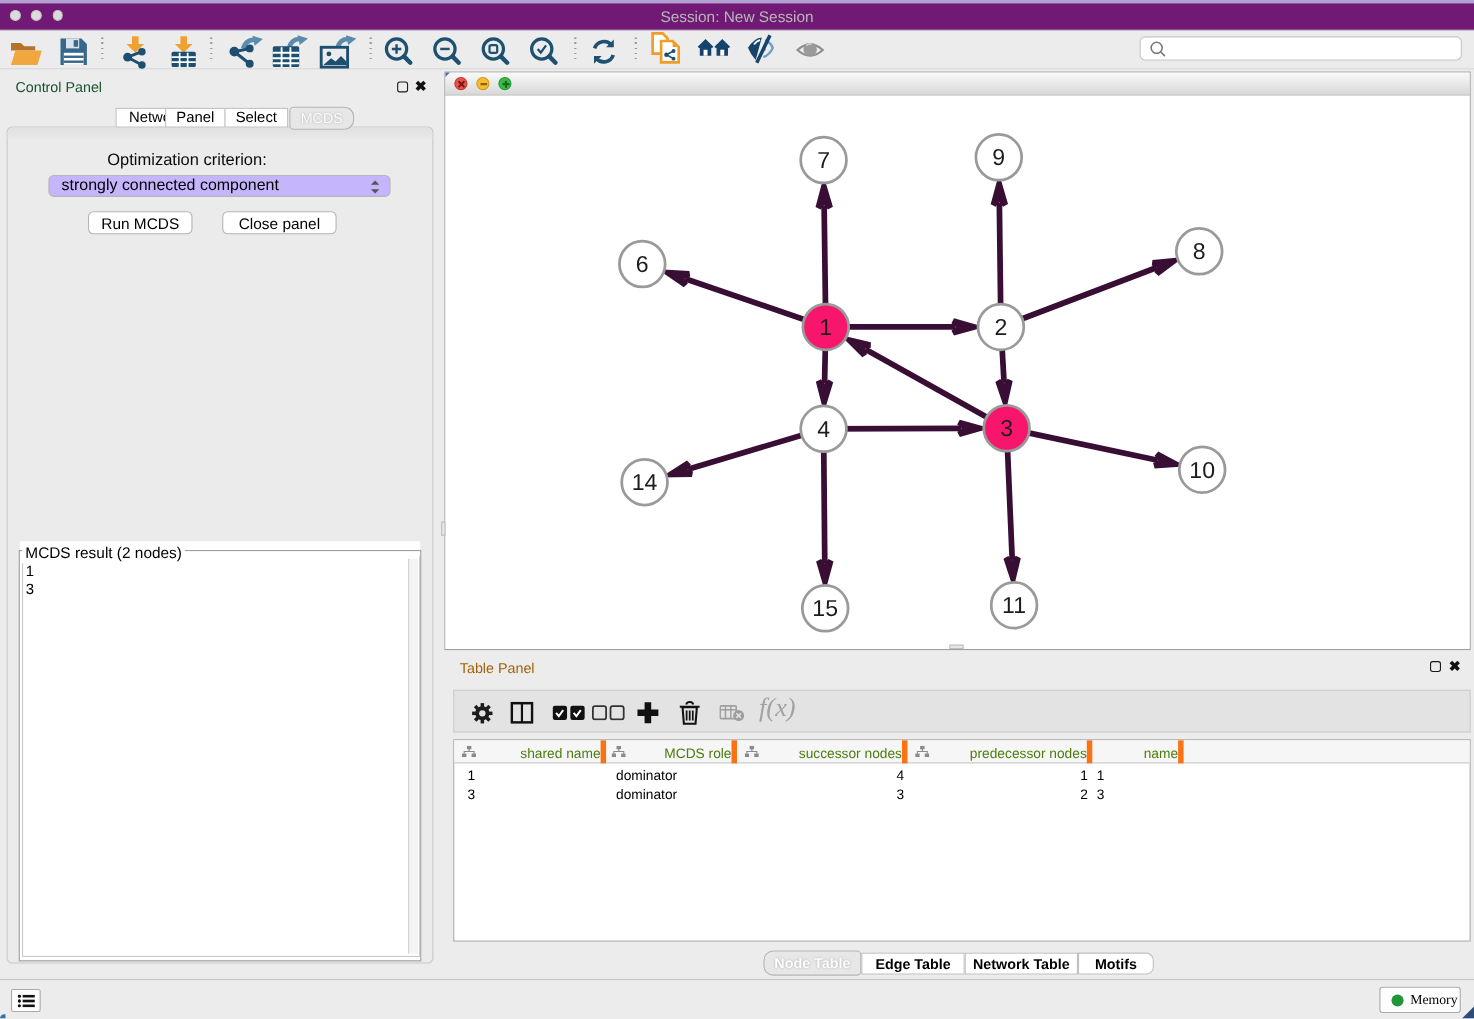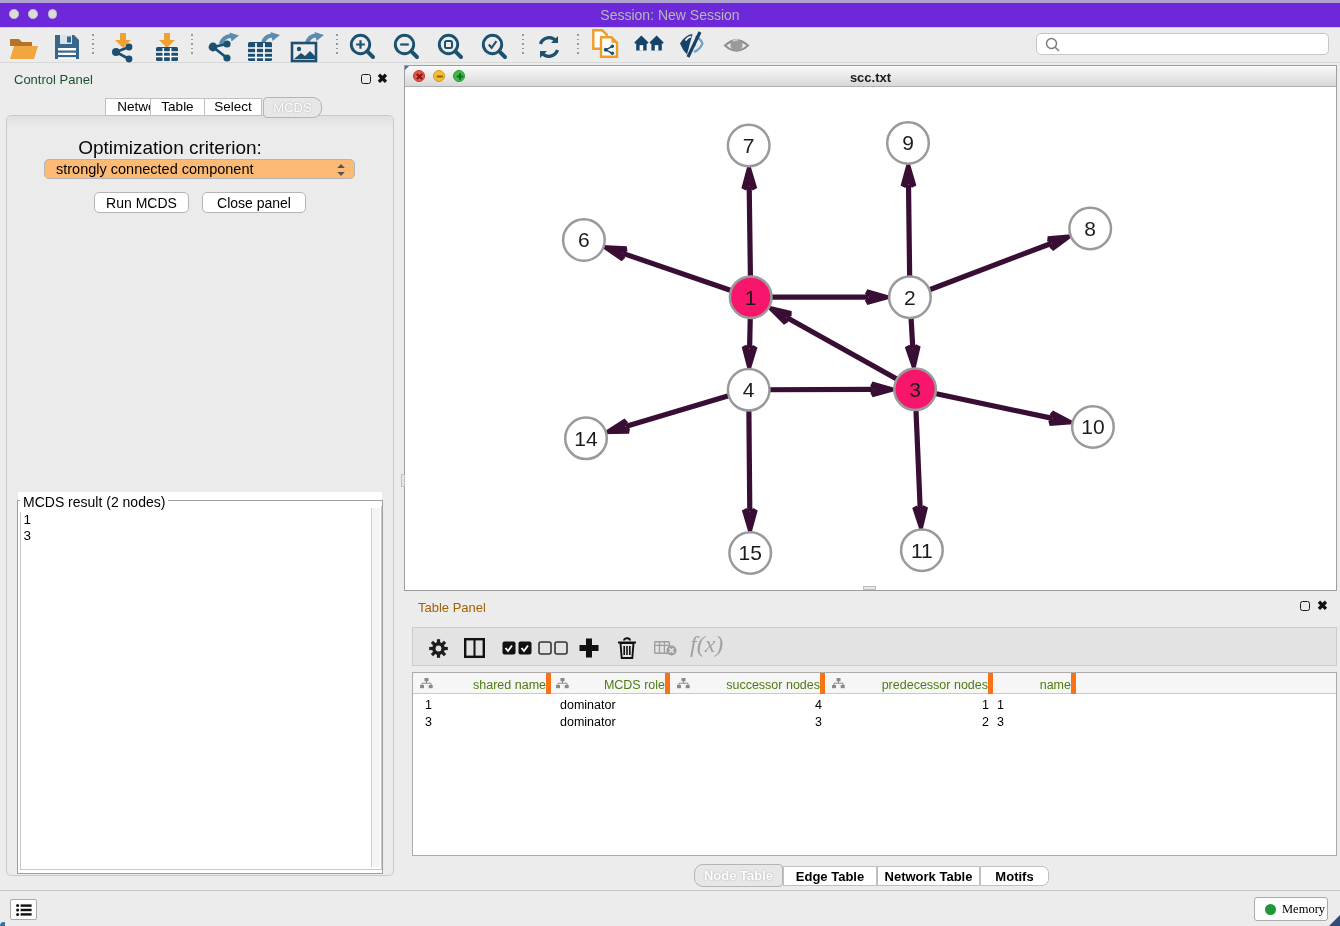"Session: New Session" #titlebar { background: #6d28d9 -> #701a75 }
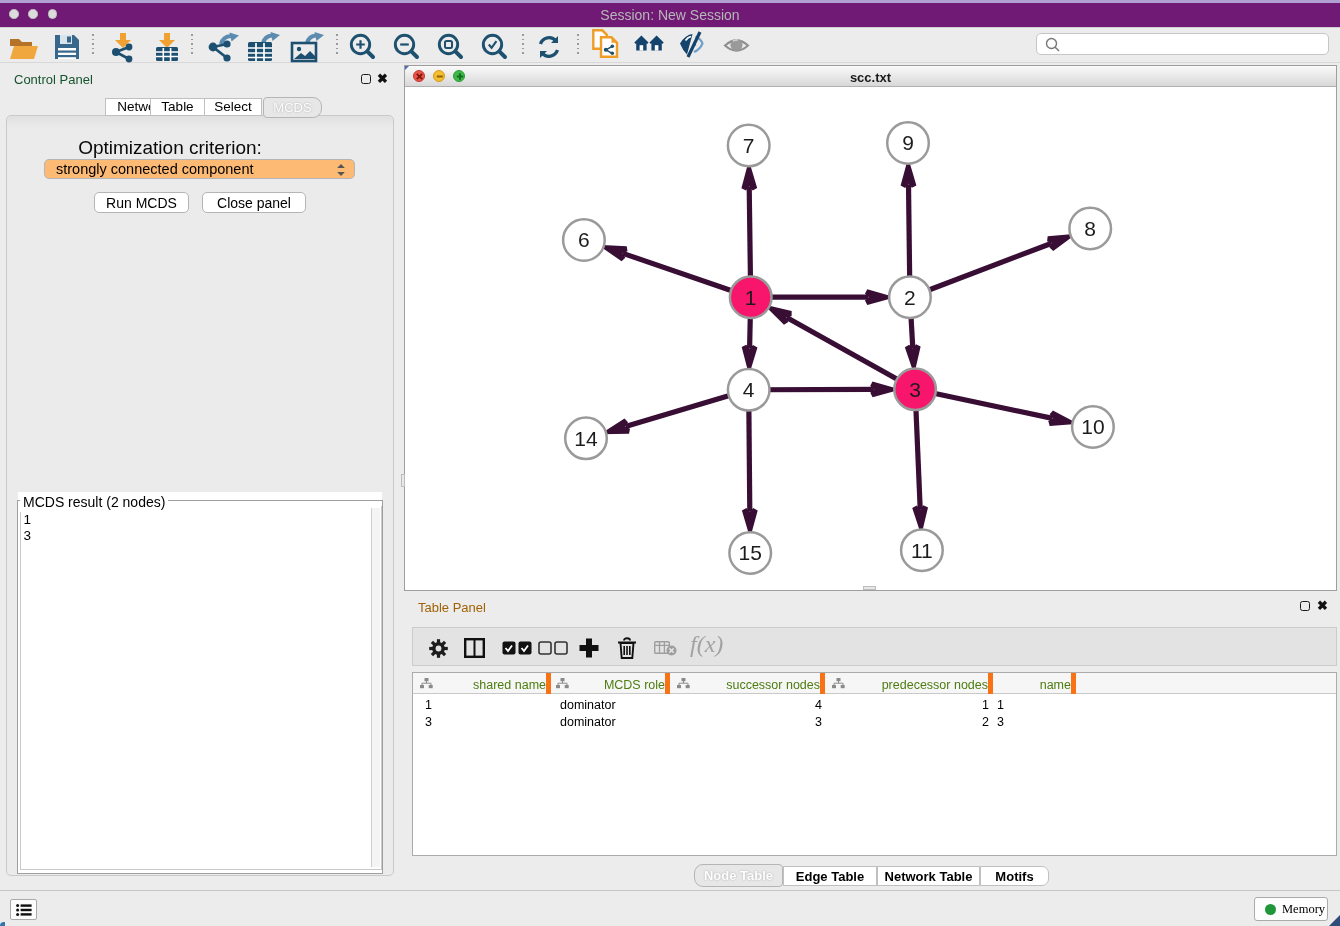"scc.txt" div { html: <div>scc.txt</div> -> none }
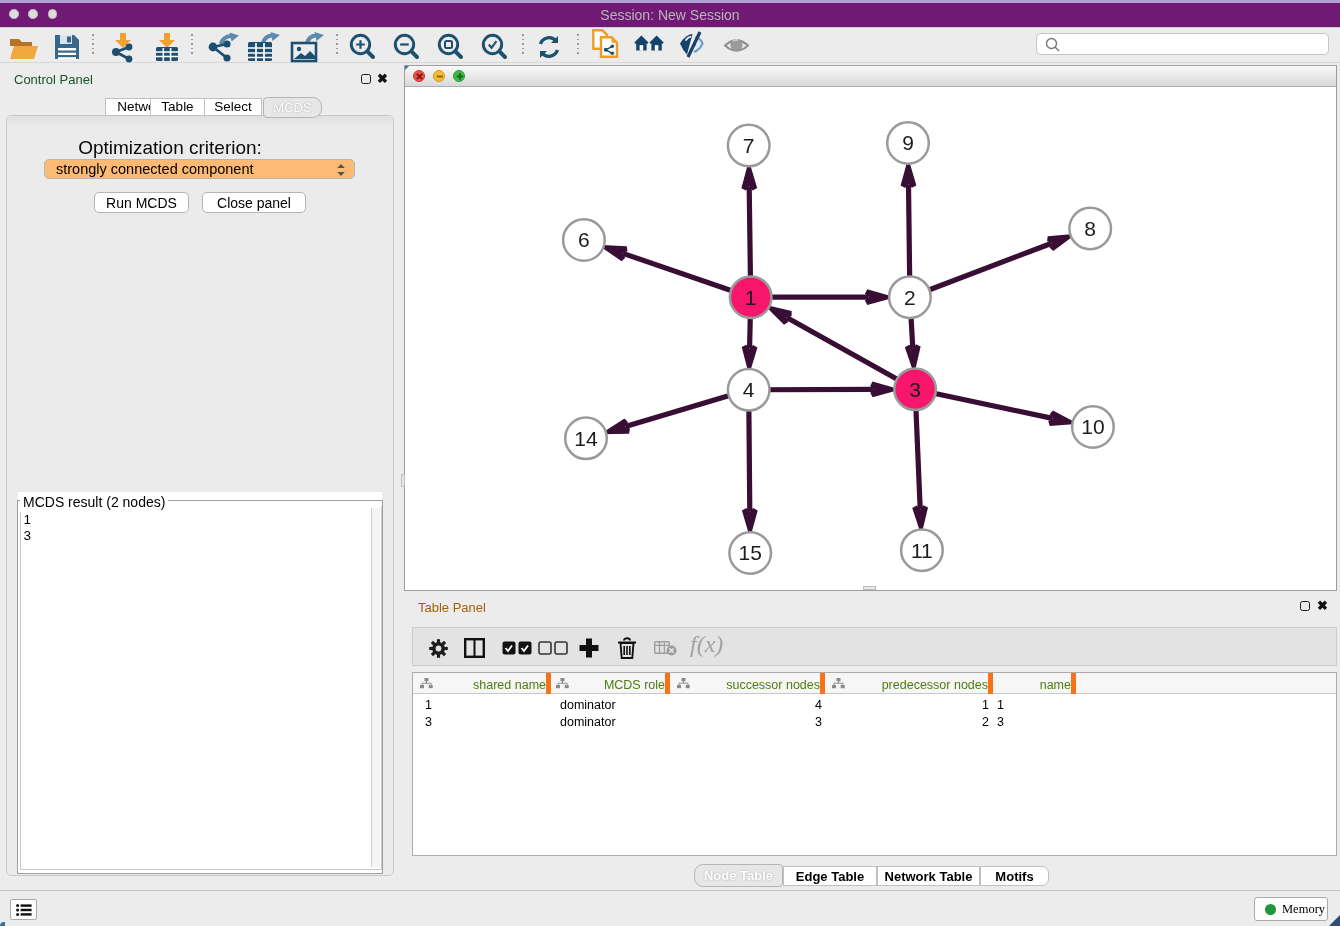"Table" div.tab { text: Table -> Panel }
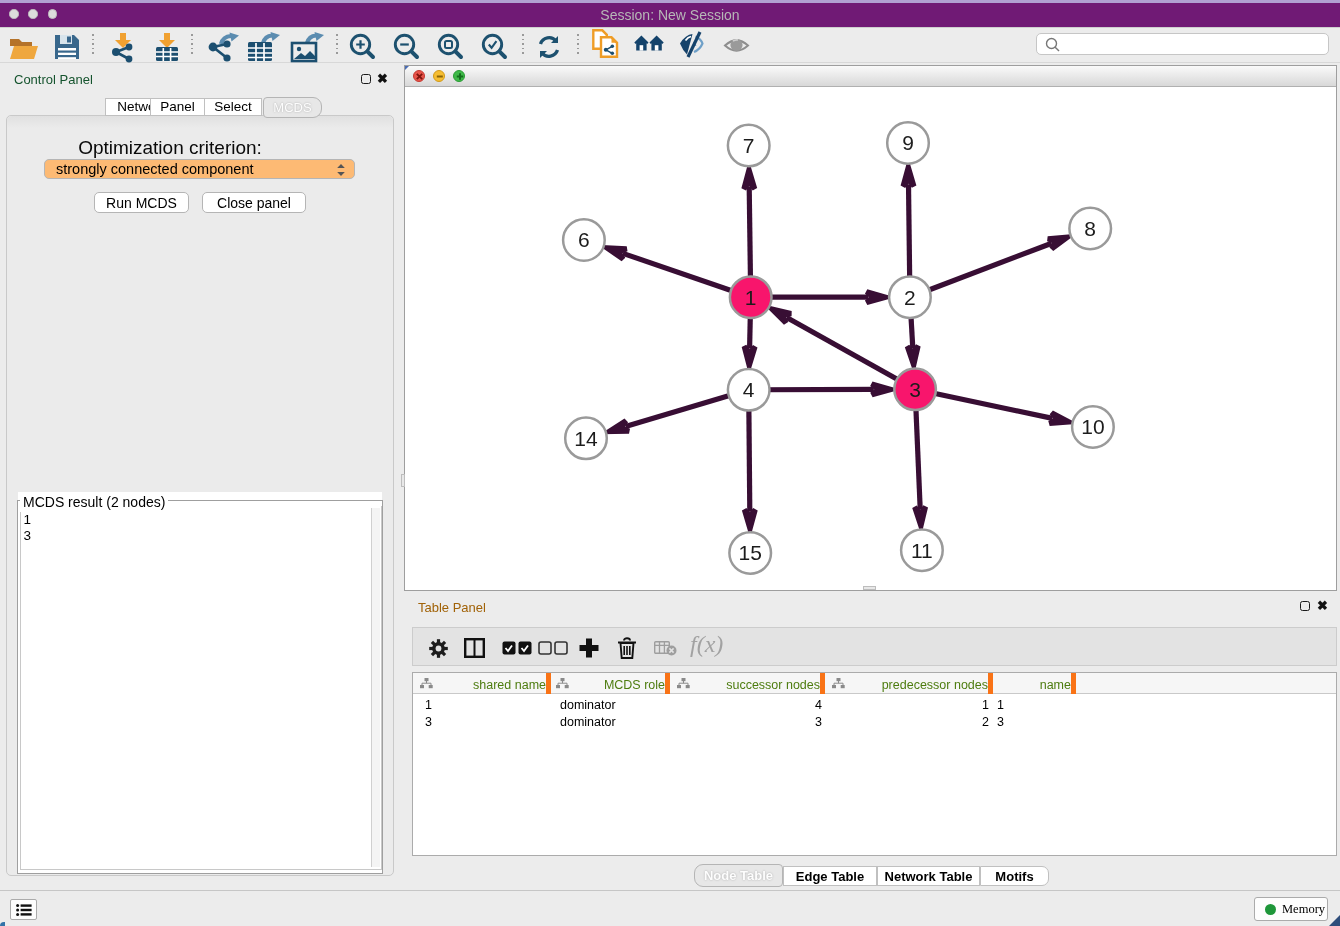"Optimization criterion:" #optlabel { font-size: 19px -> 15px }
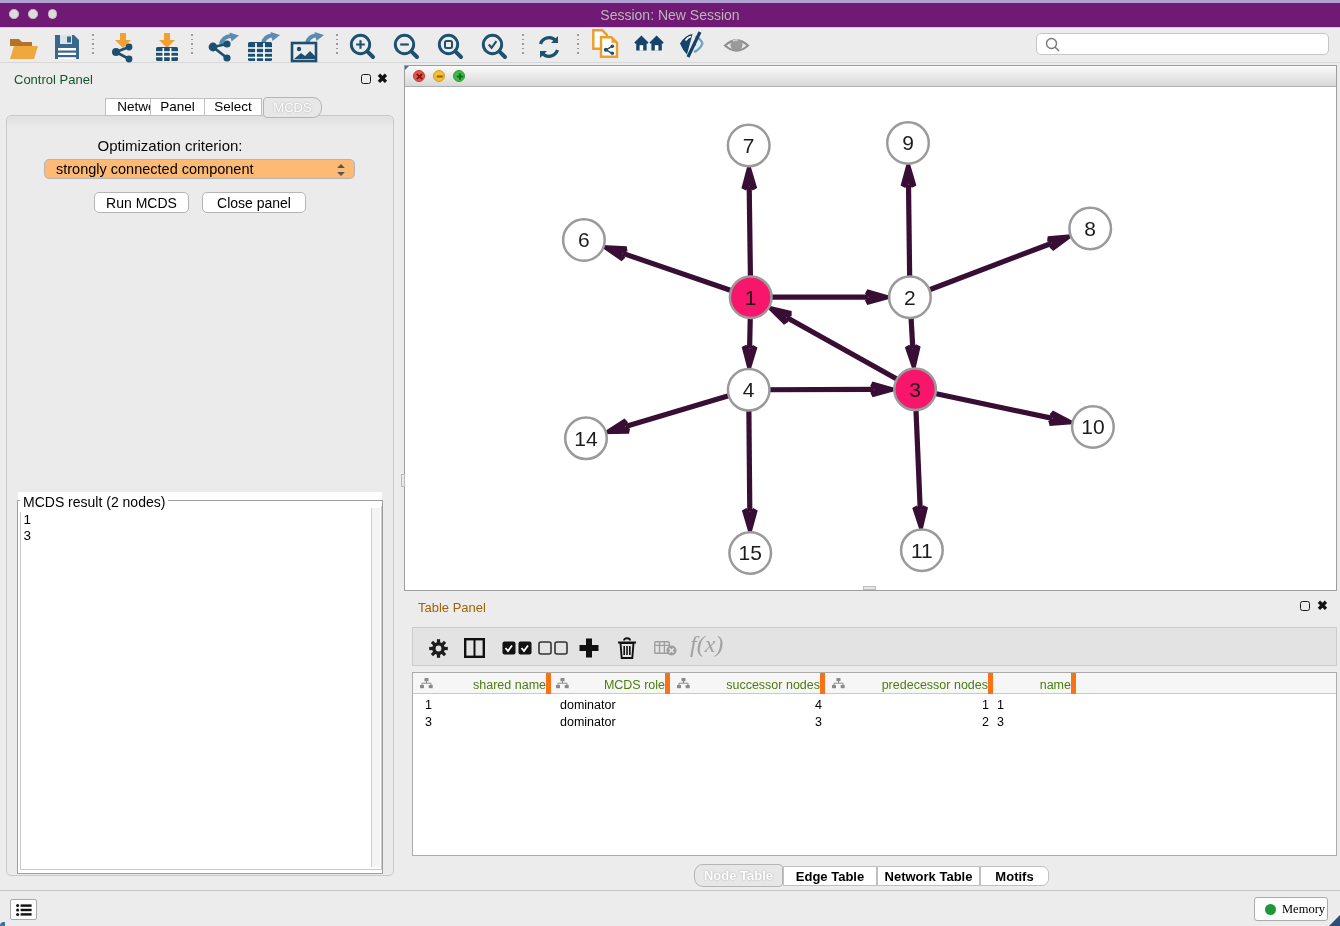"strongly connected component" #combo { background: #fdba74 -> #c4b5fd }
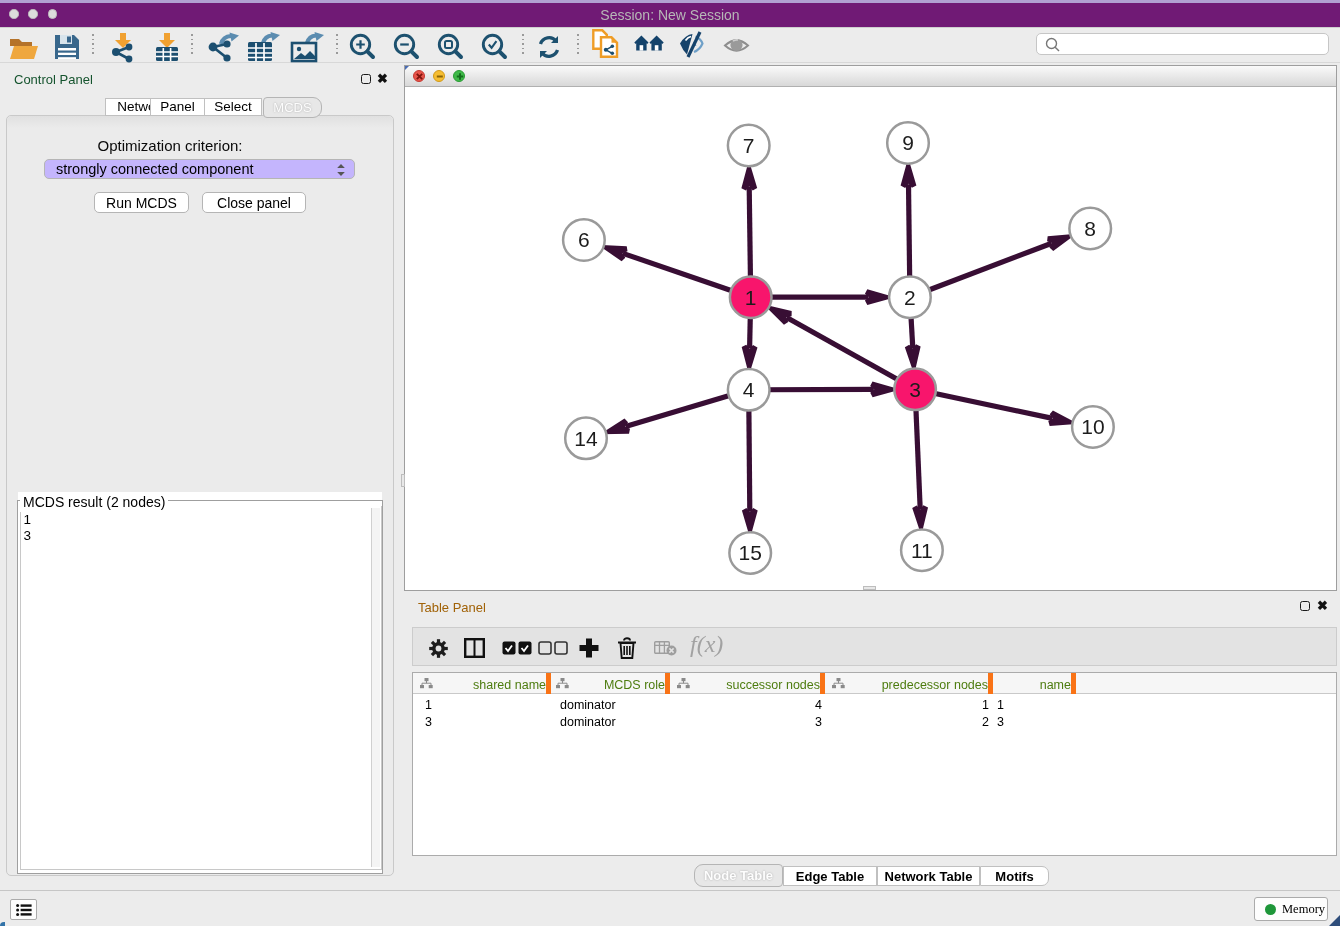"Run MCDS" div.btn { left: 94px -> 80px }
